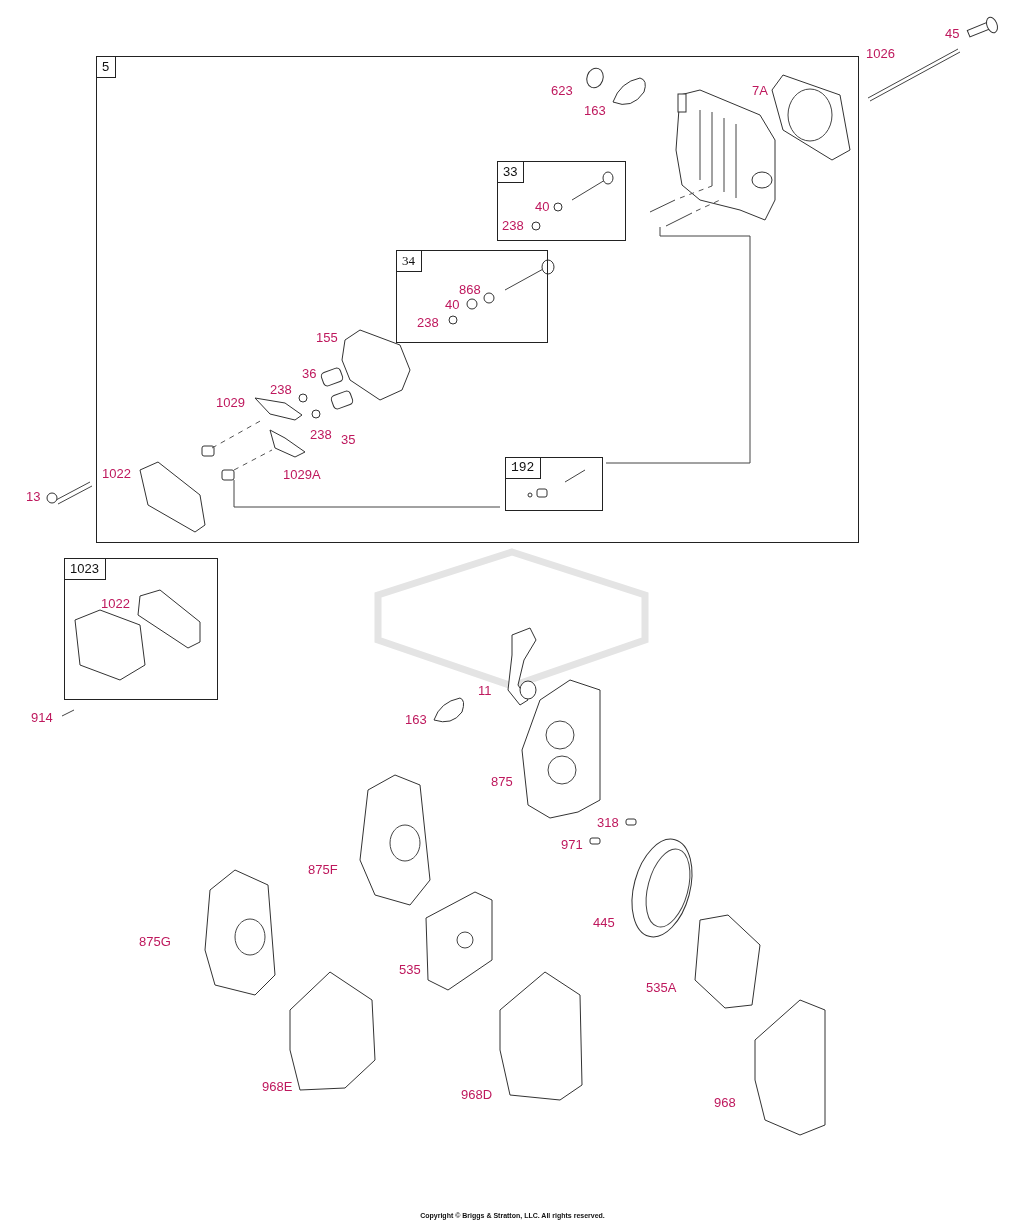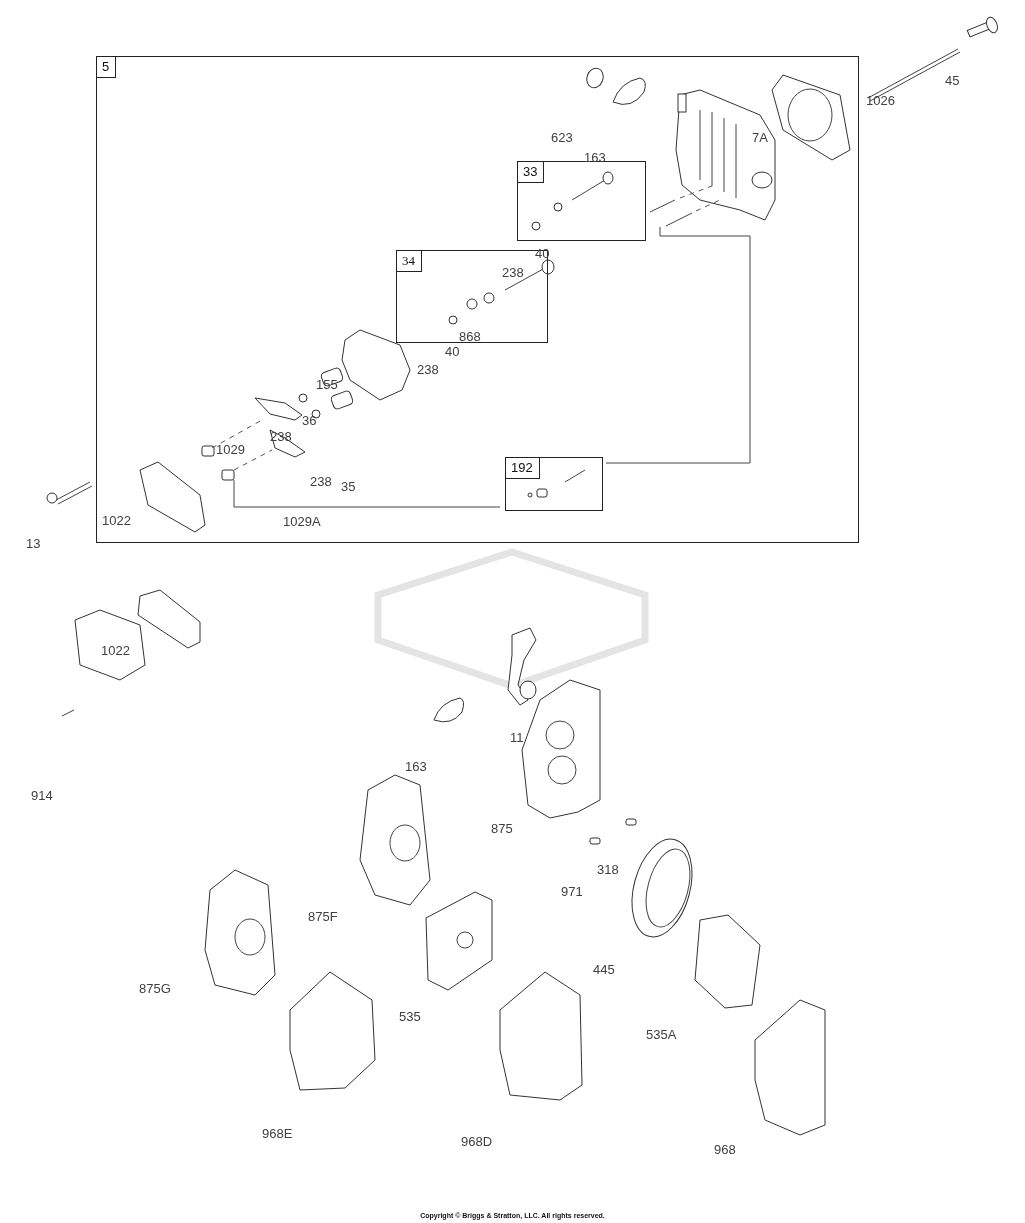"45" .lbl { color: #404040 -> #be185d; margin-top: 47px -> none }
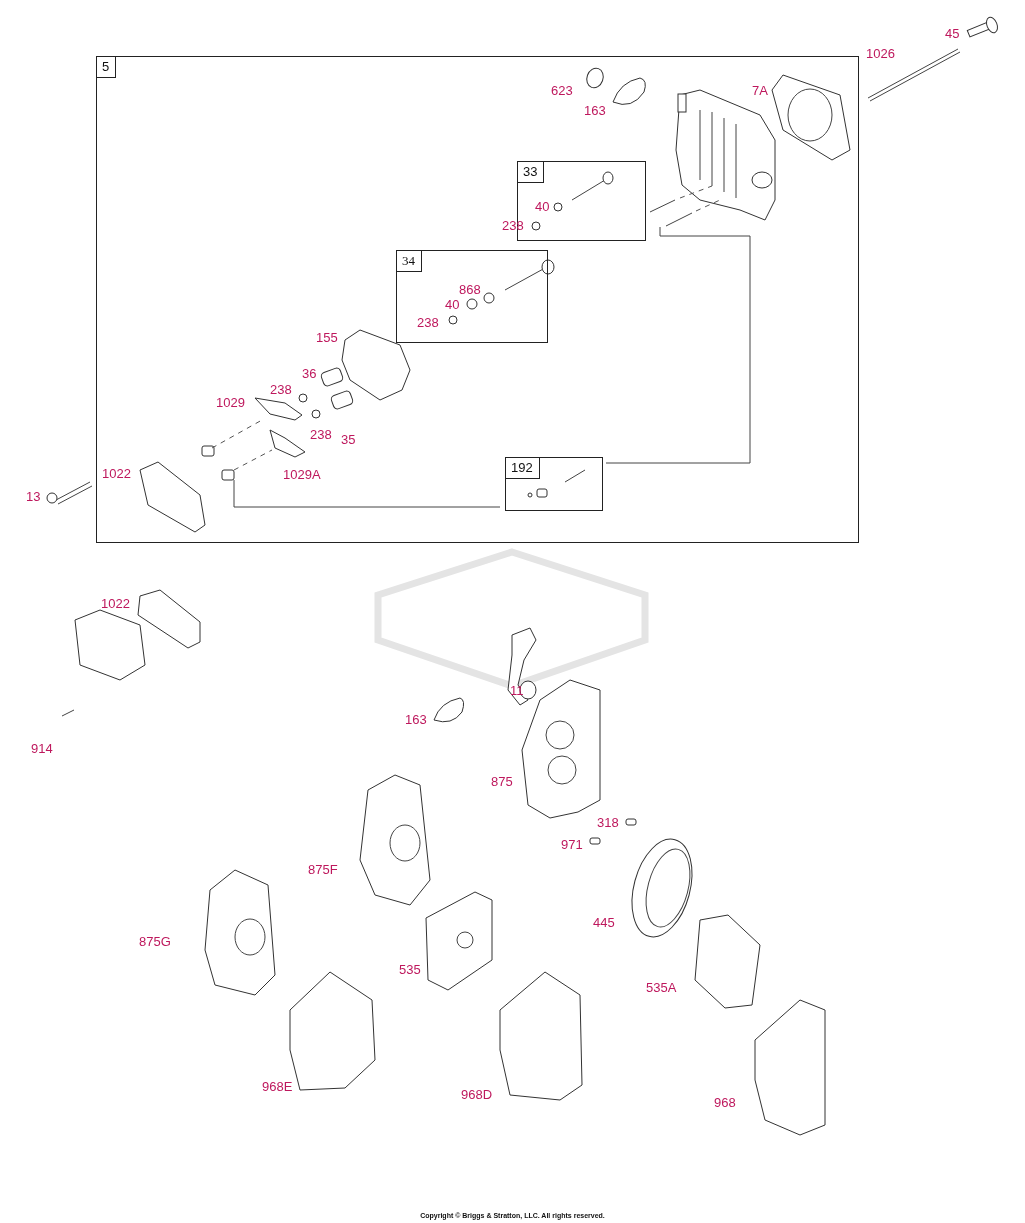"33" div.box { margin-left: 20px -> none }
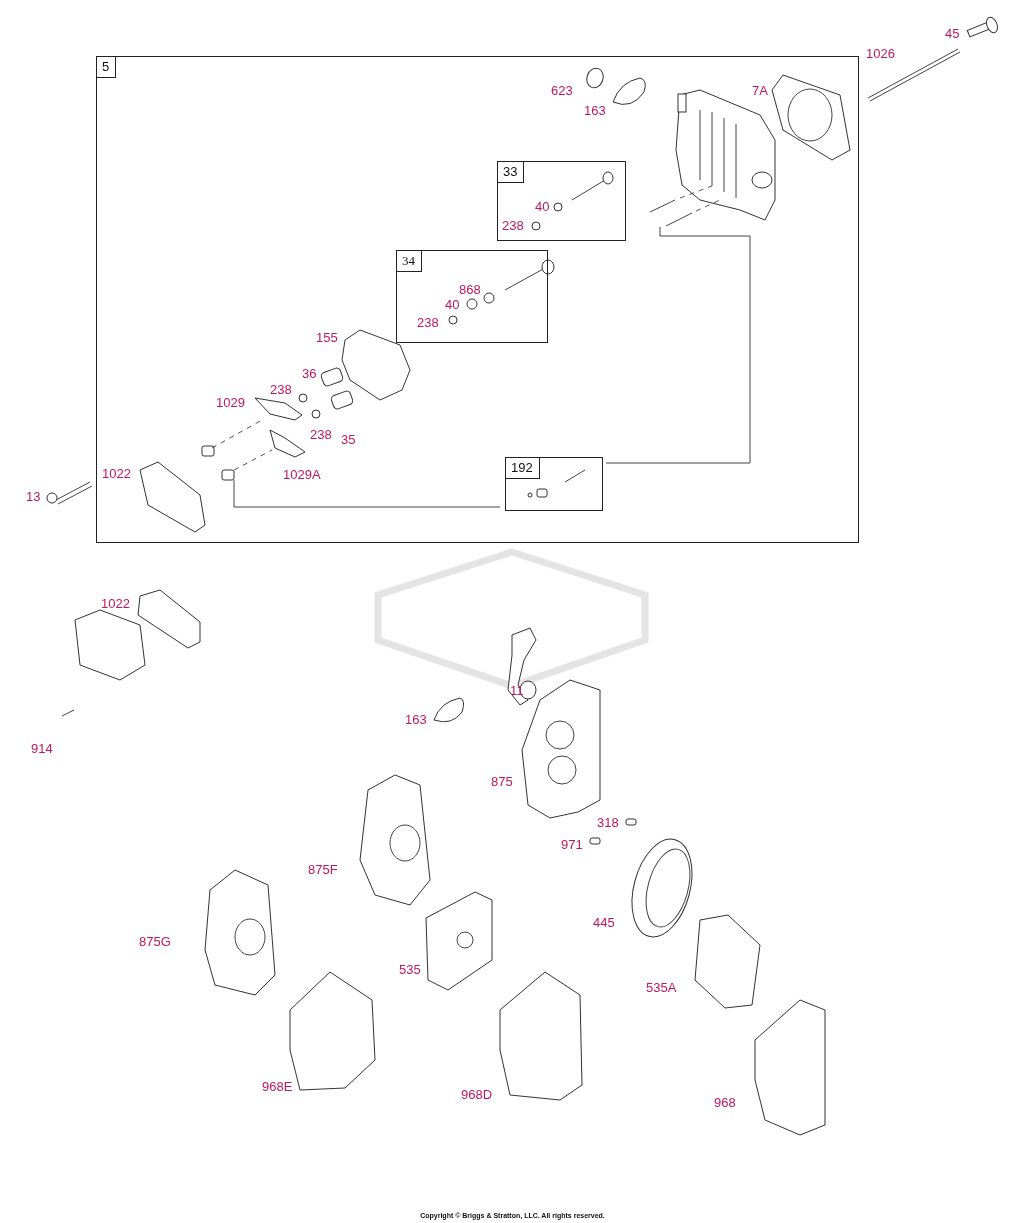"192" div.box { font-family: none -> Liberation Mono, monospace }
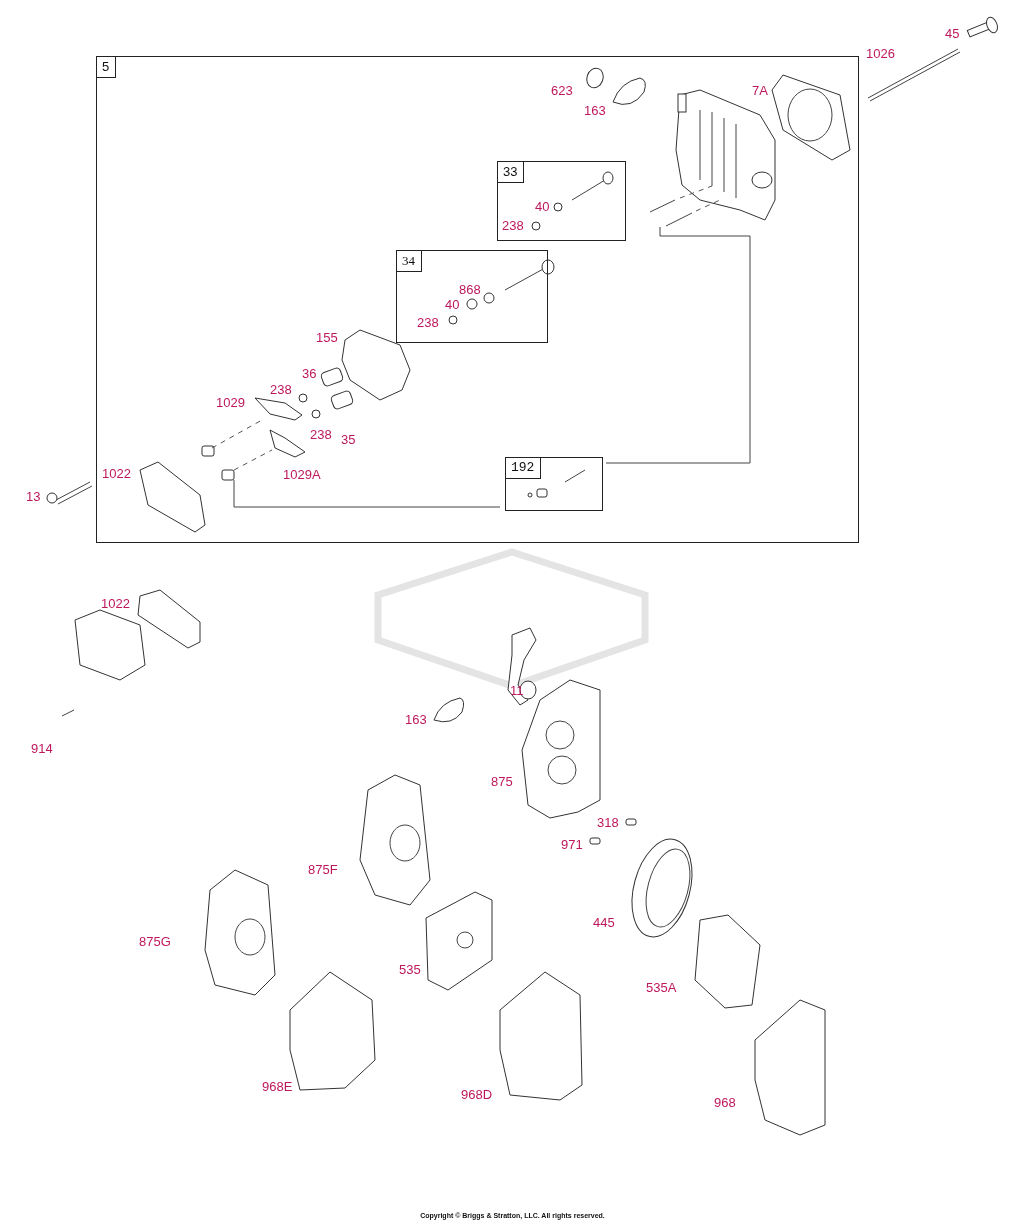"1023" div.box { html: none -> <div> <div>1023</div> </div> }
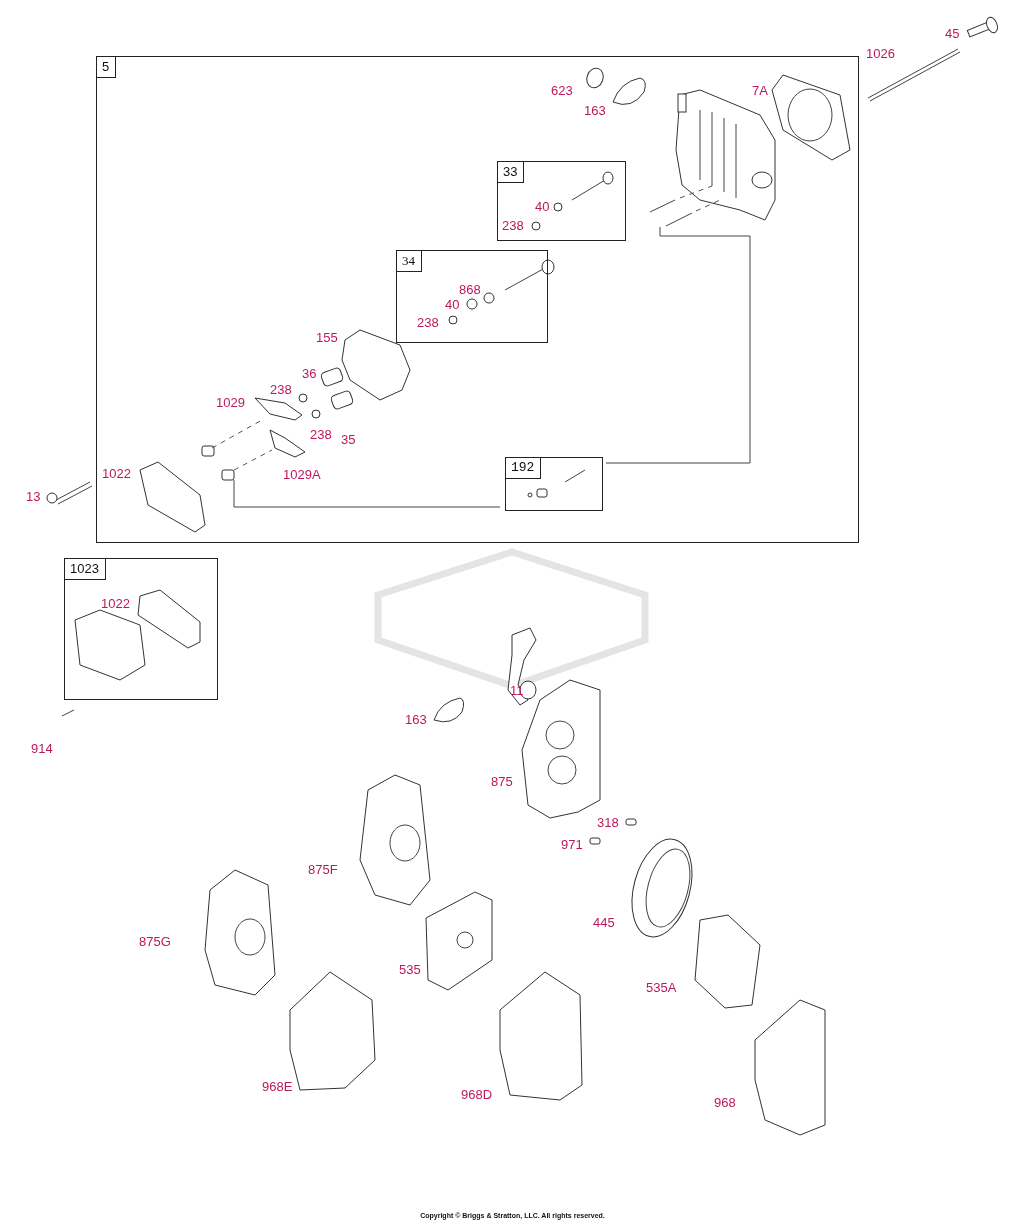"11" span.lbl { left: 510px -> 478px }
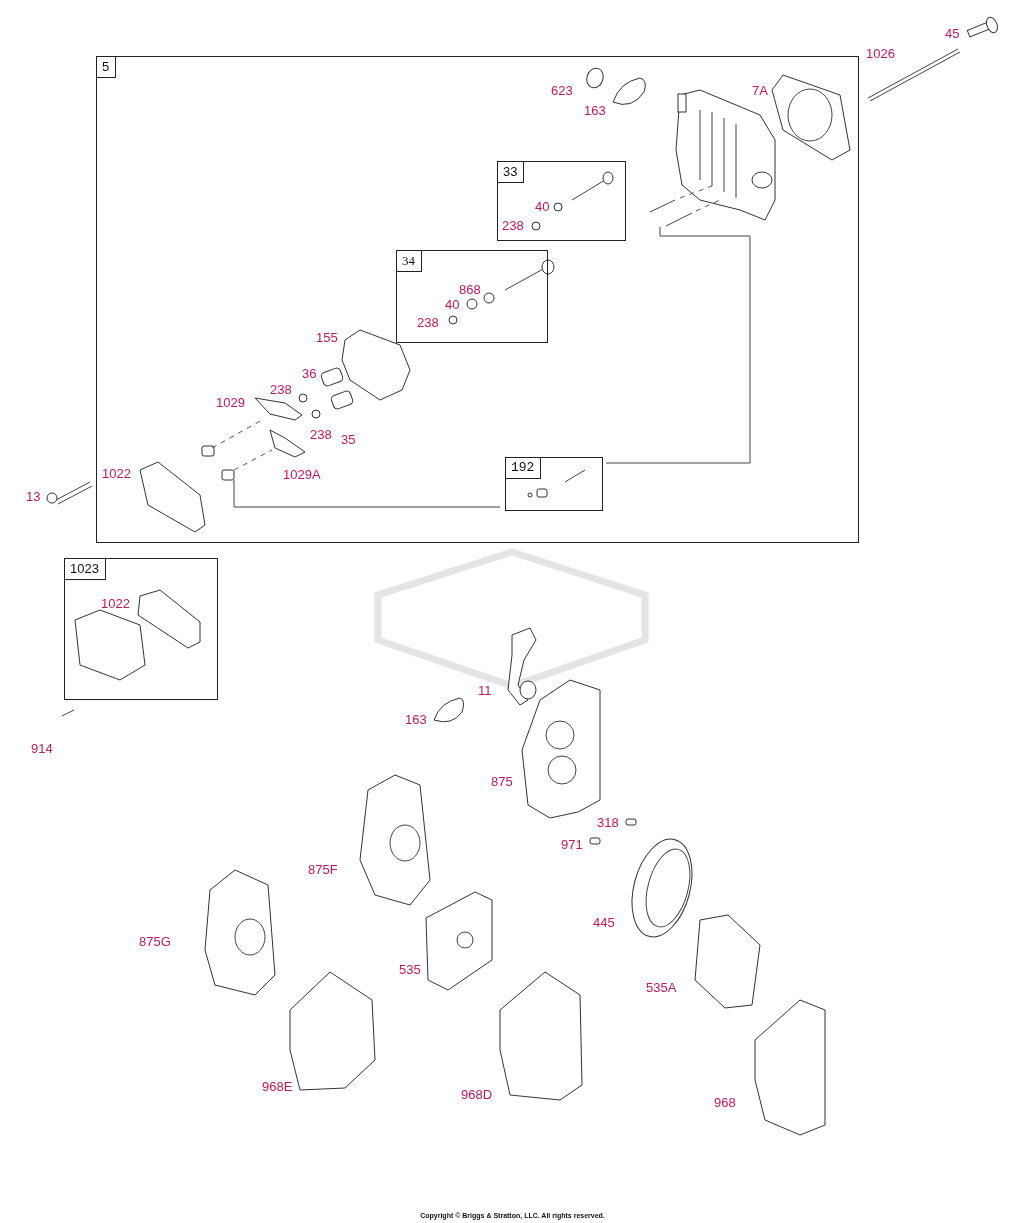"914" span.lbl { top: 742px -> 711px }
